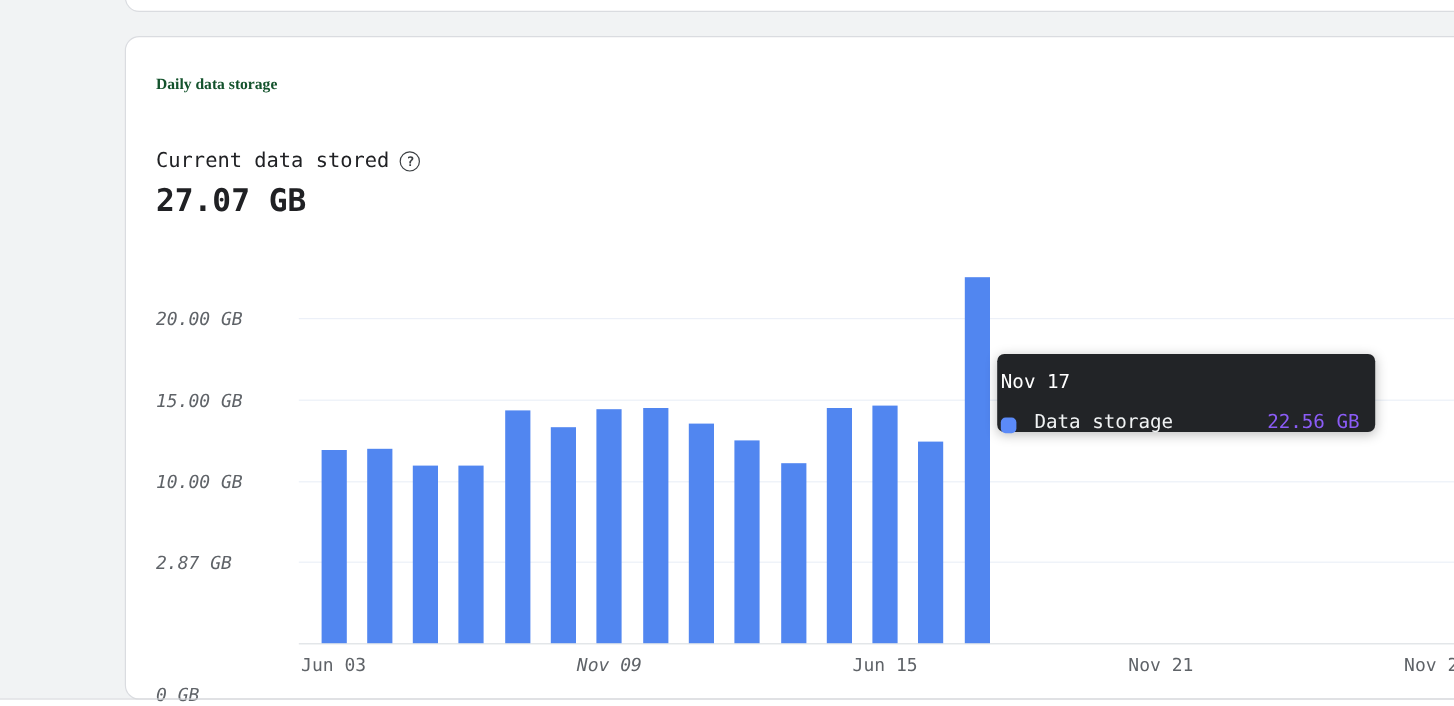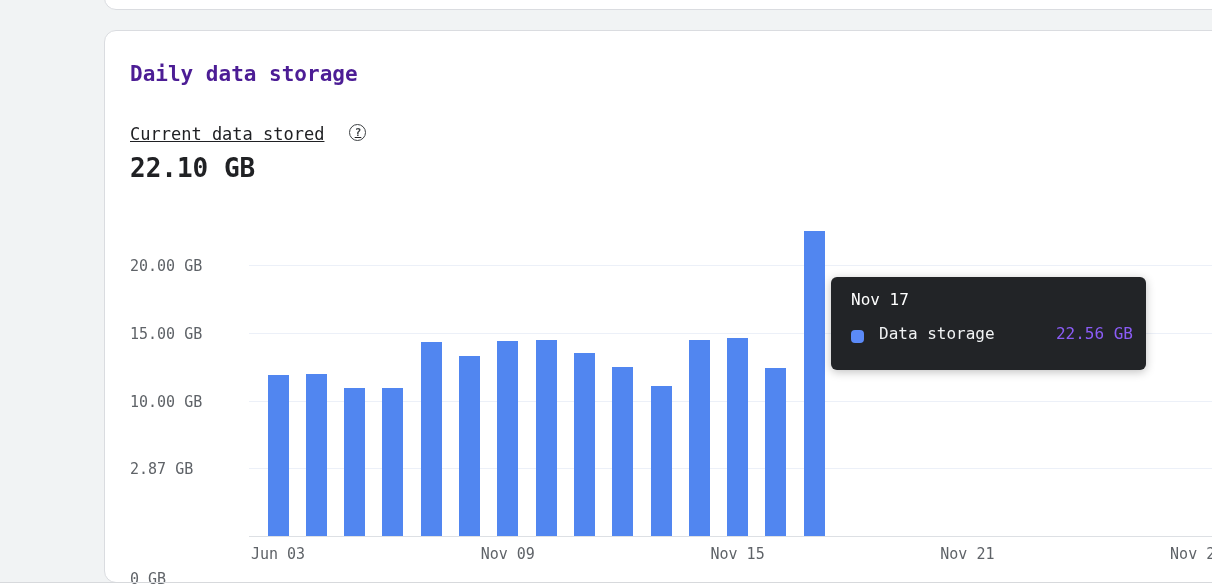"Daily data storage" .card-title { color: #4c1d95 -> #14532d; font-family: none -> Liberation Serif, serif; font-size: 21px -> 13px }
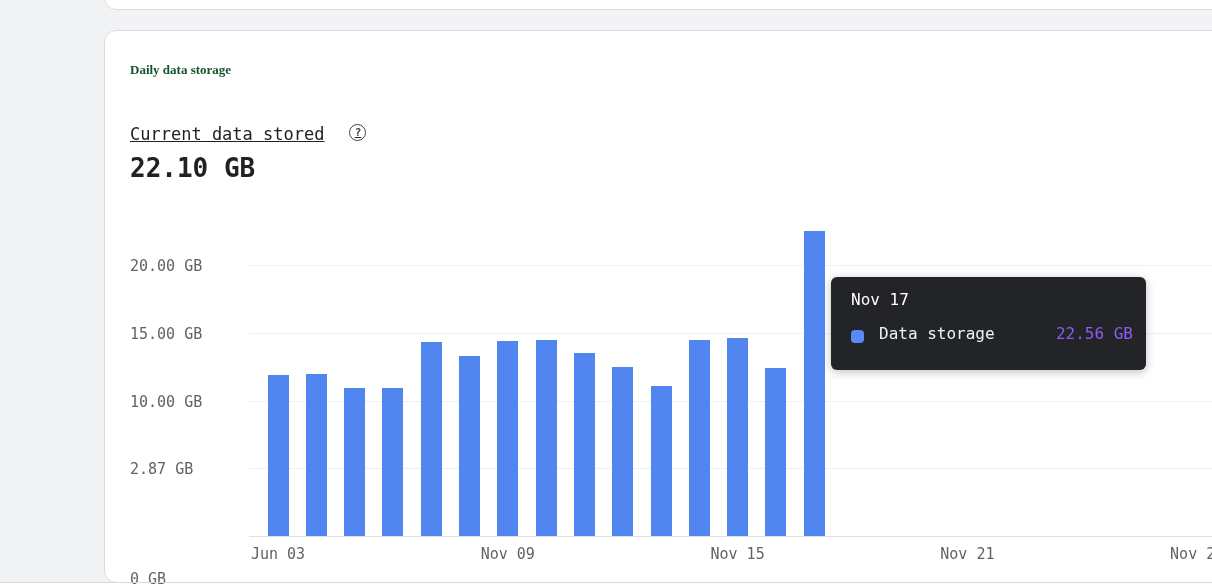"Current data stored" .metric-label-row { align-items: none -> center; gap: 25px -> 9px; text-decoration: underline -> none }
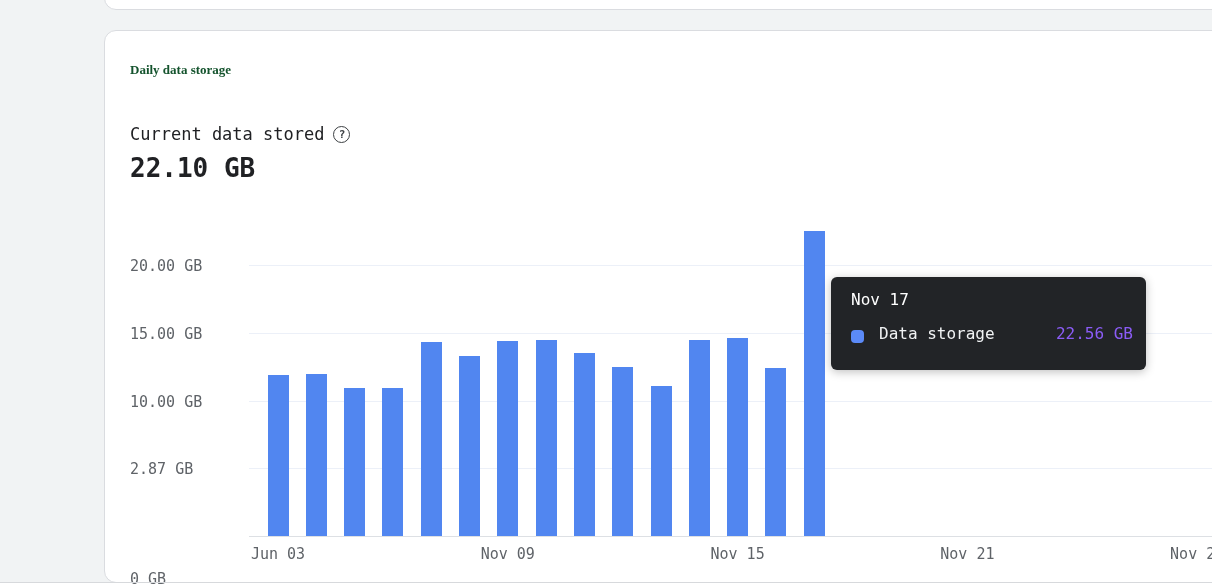"22.10 GB" div.metric-value { text: 22.10 -> 27.07 }
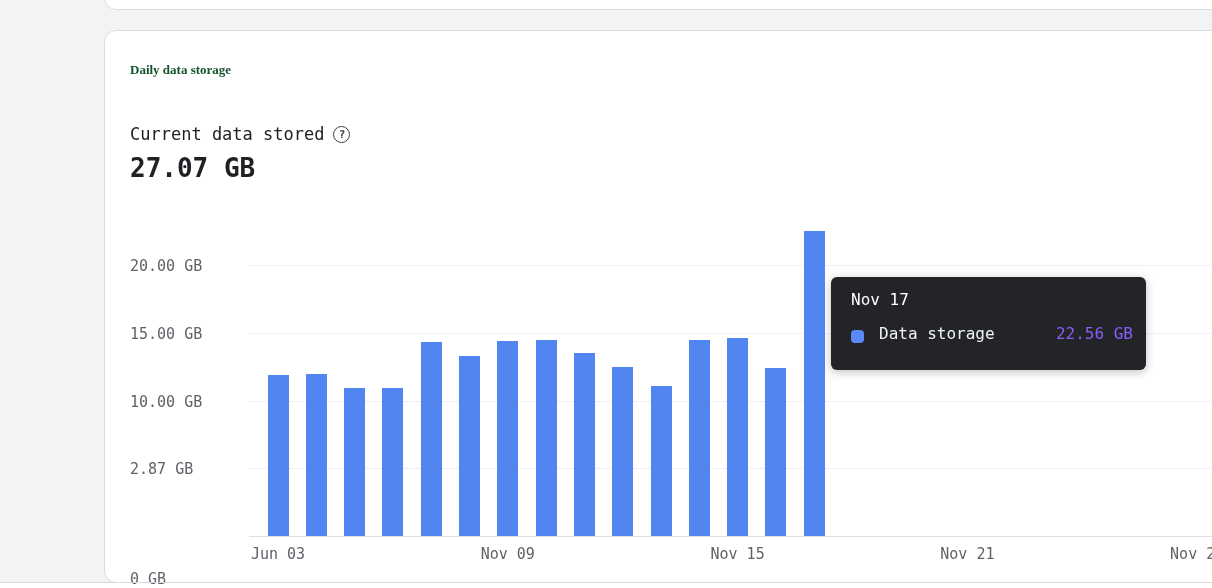"20.00 GB" .y-label { font-style: none -> italic }
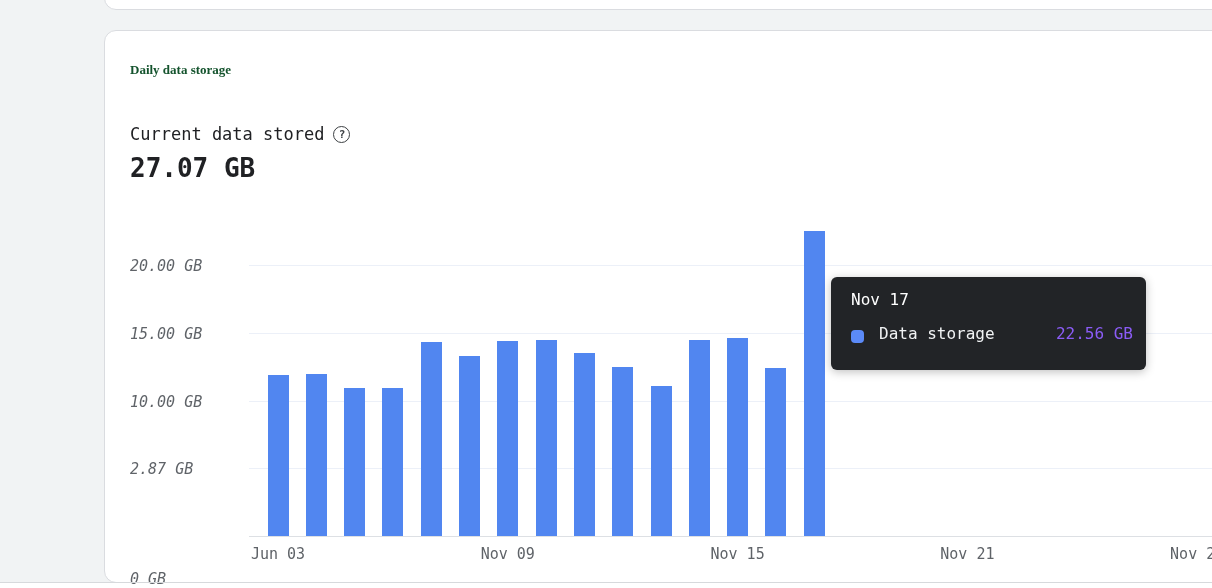"Nov 17" .tooltip { height: 93px -> 65px; padding: 13px 13px 13px 20px -> 13px 13px 13px 3px; top: 246px -> 264px }
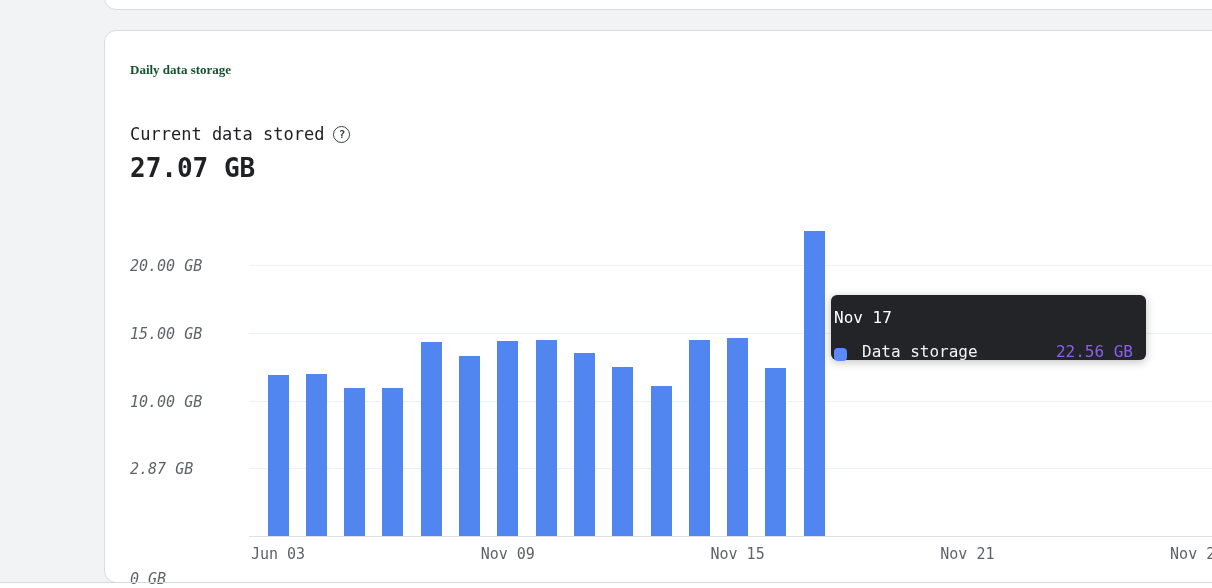"Nov 09" div.x-label { font-style: none -> italic }
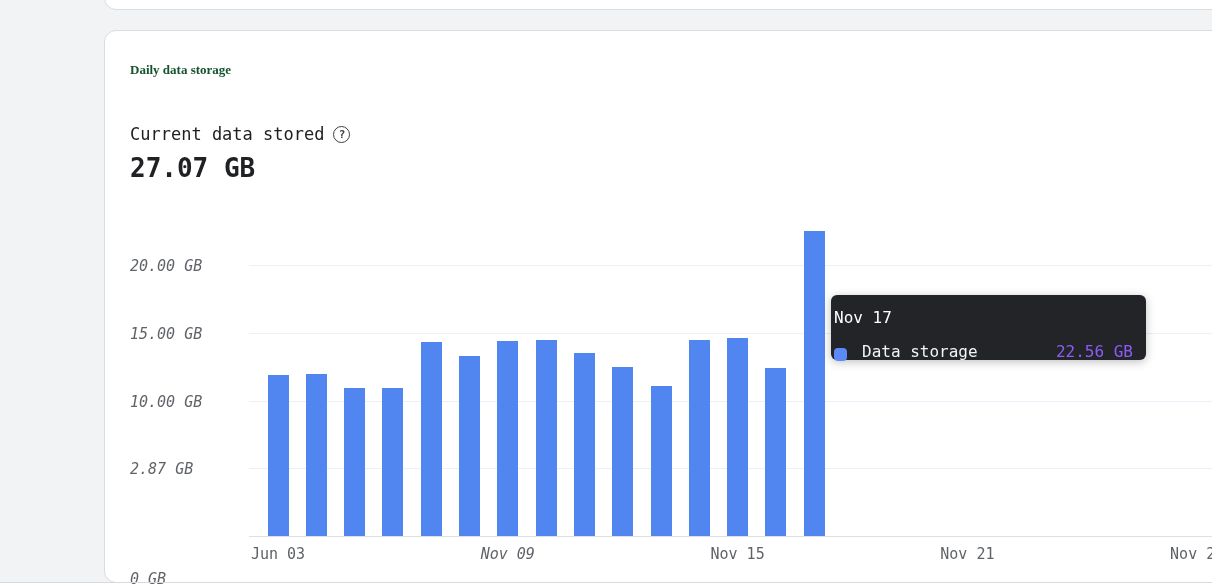"Nov 15" div.x-label { text: Nov -> Jun }
